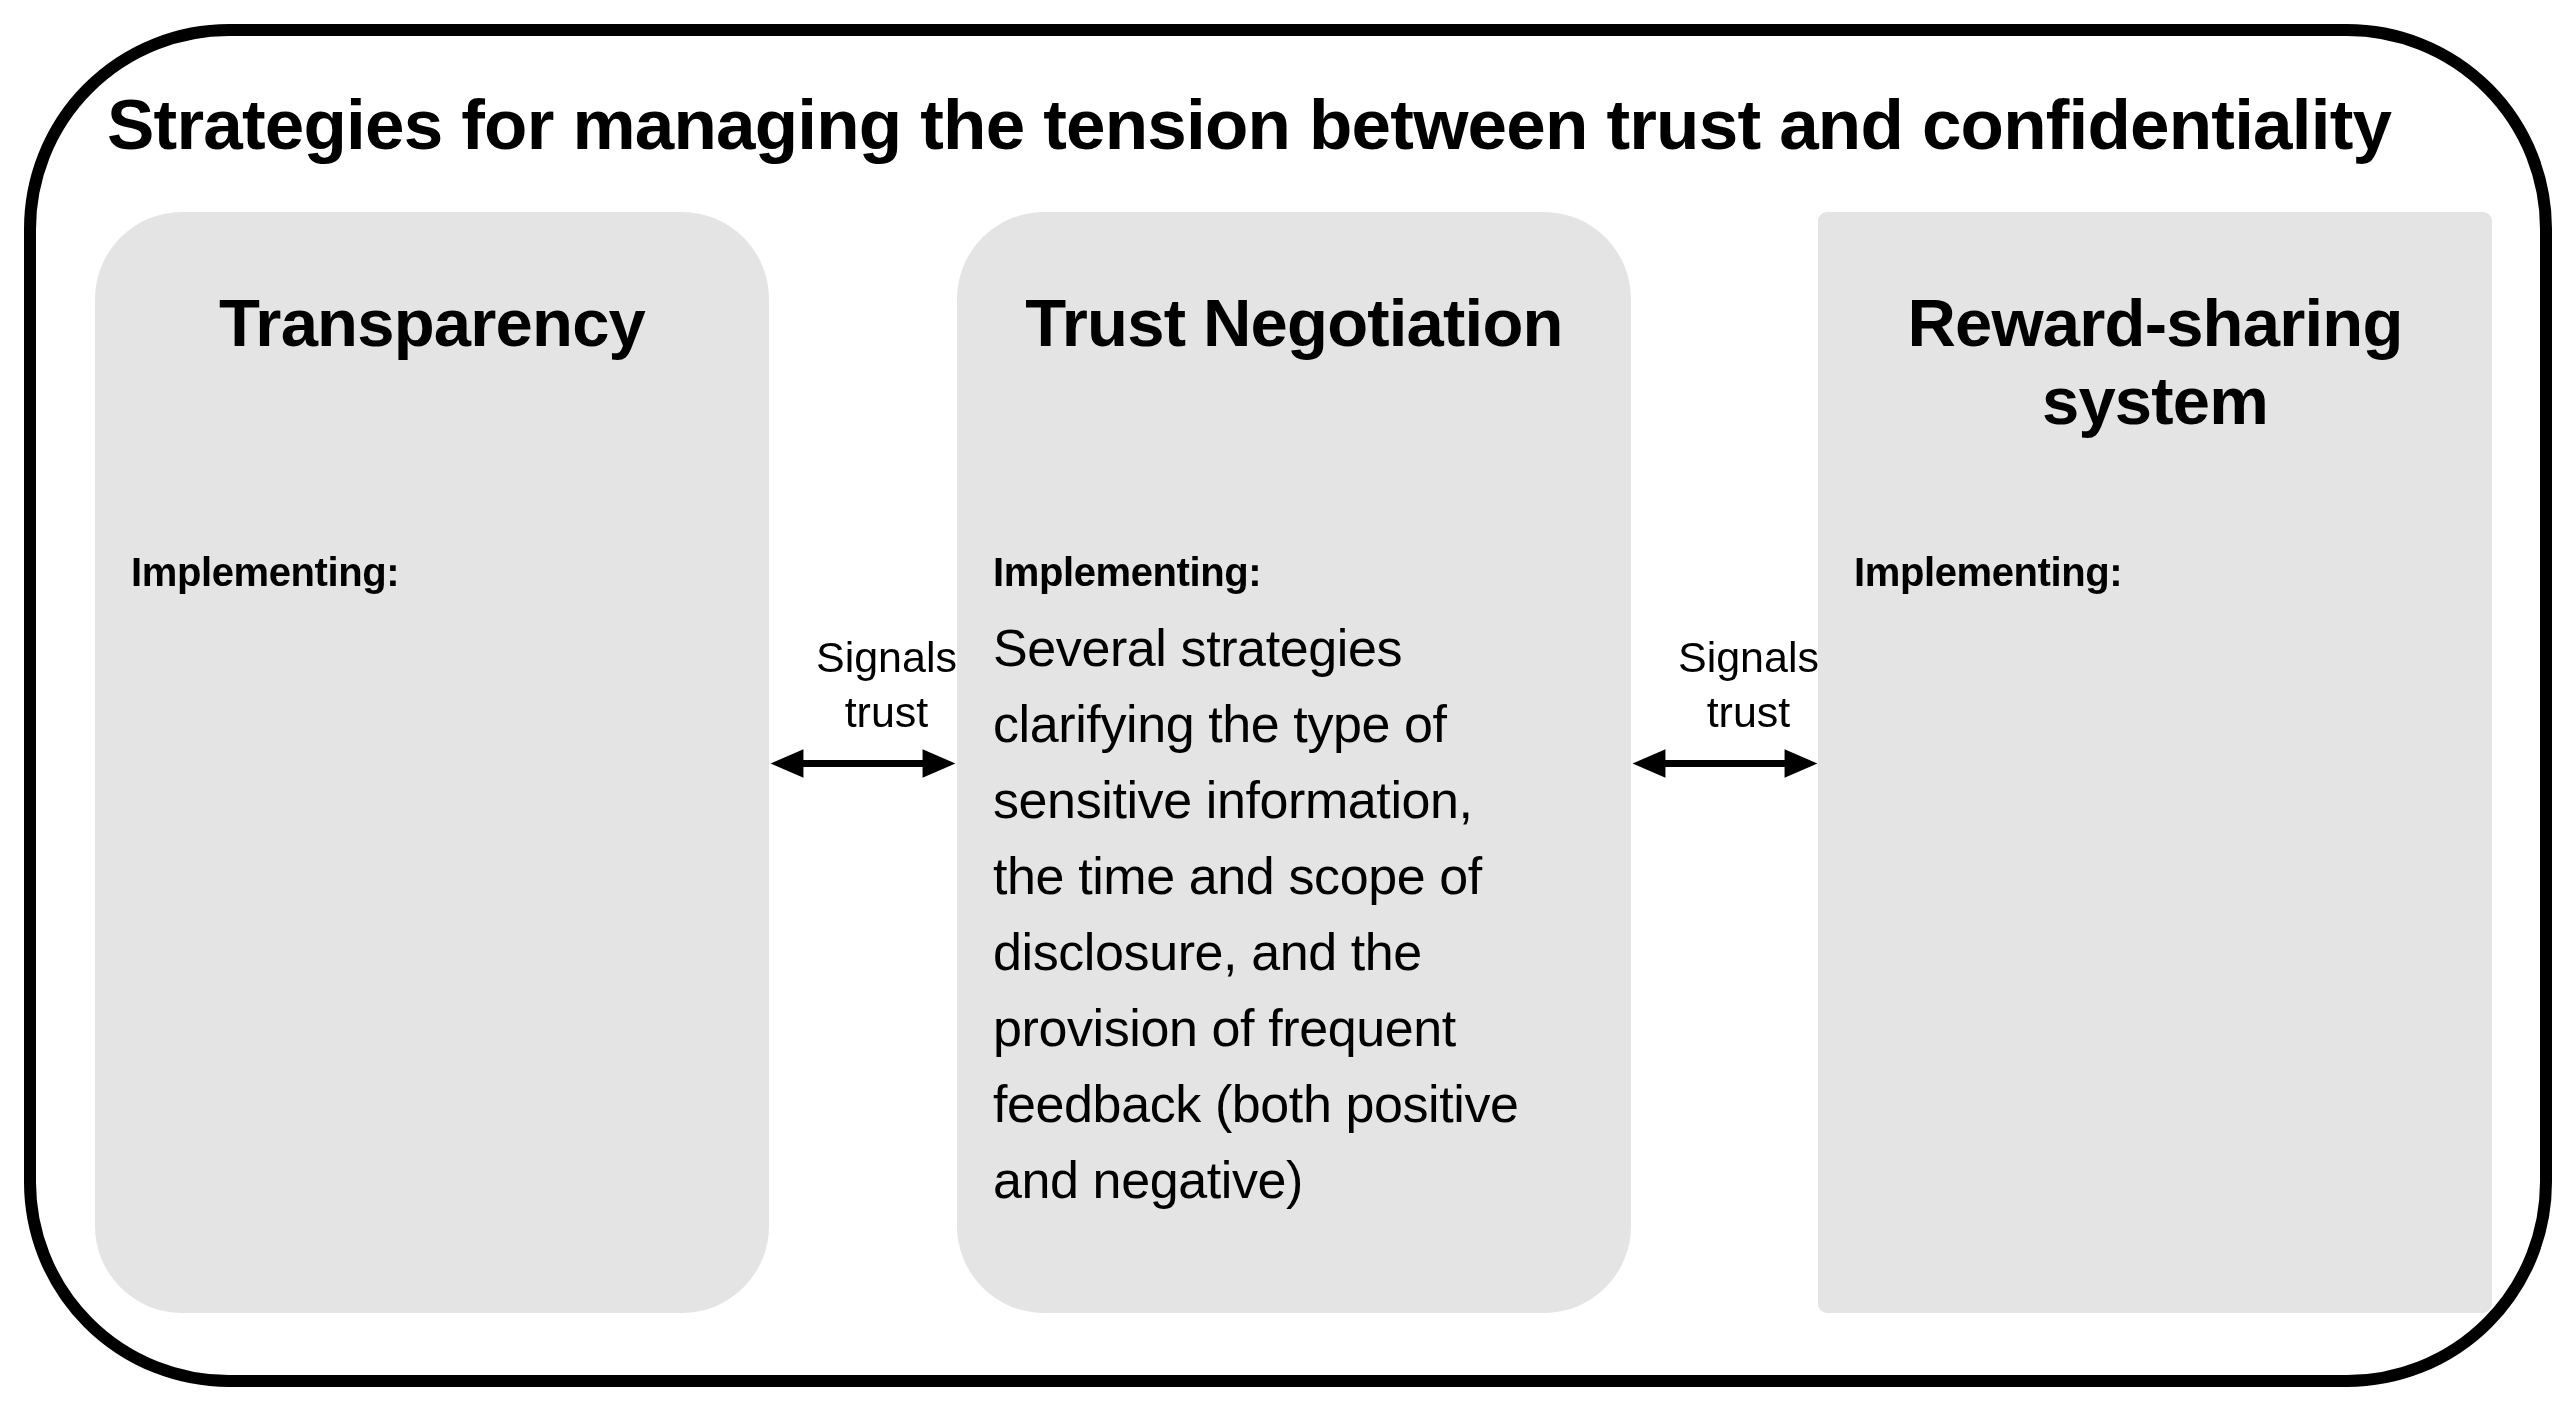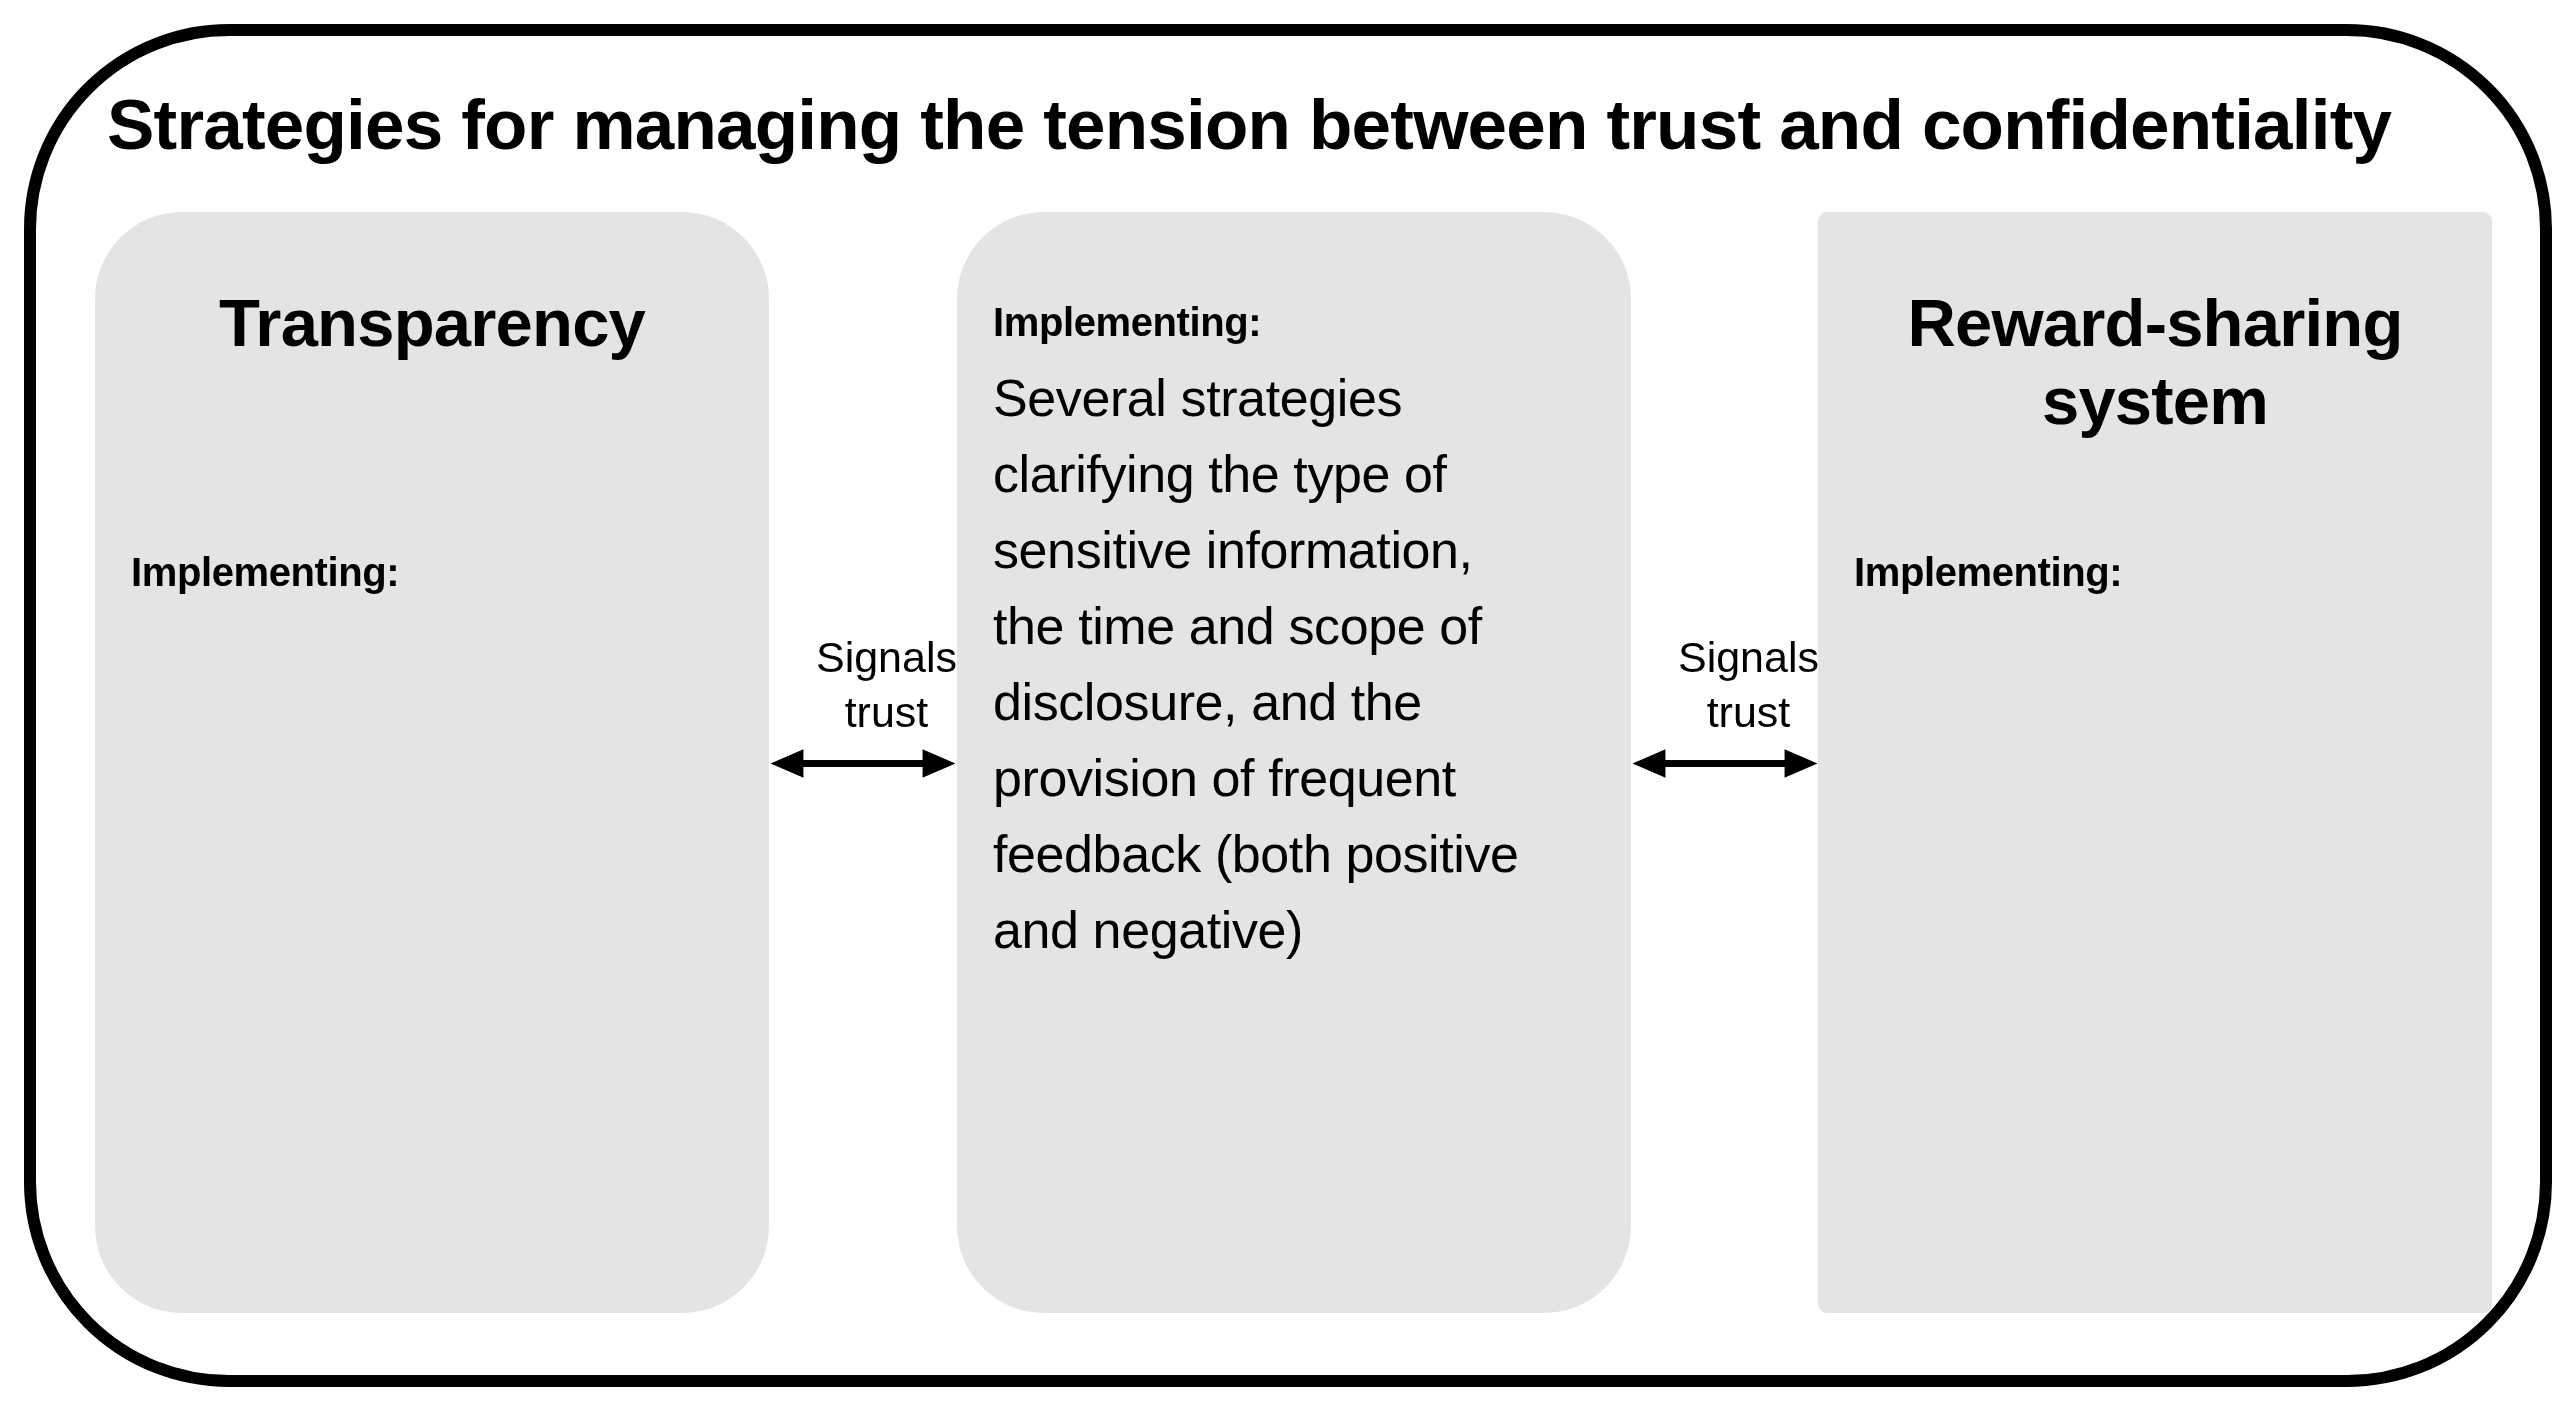"Trust Negotiation" div.box-title { html: none -> <div>Trust Negotiation</div> }
